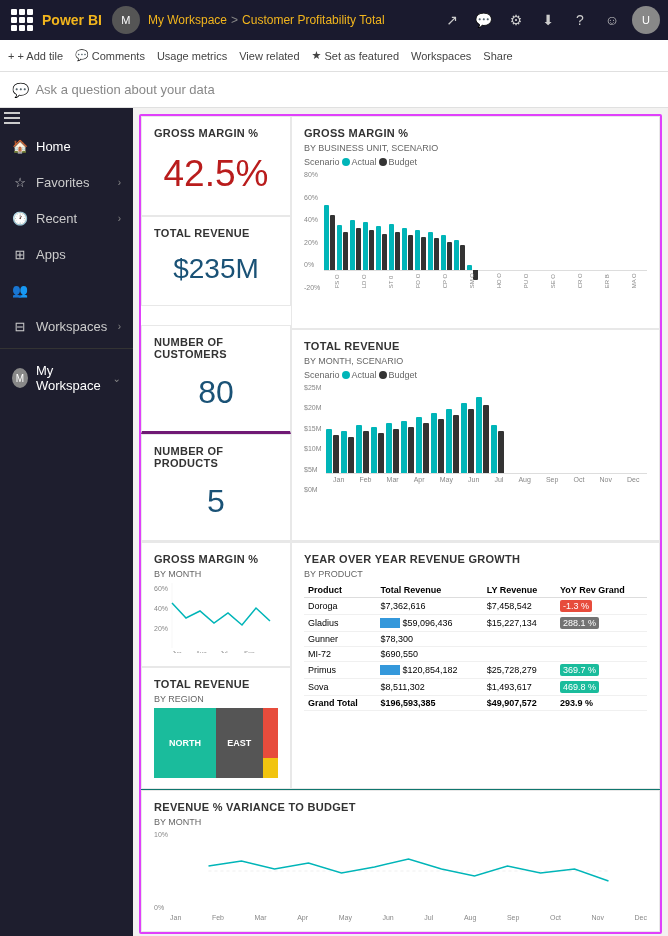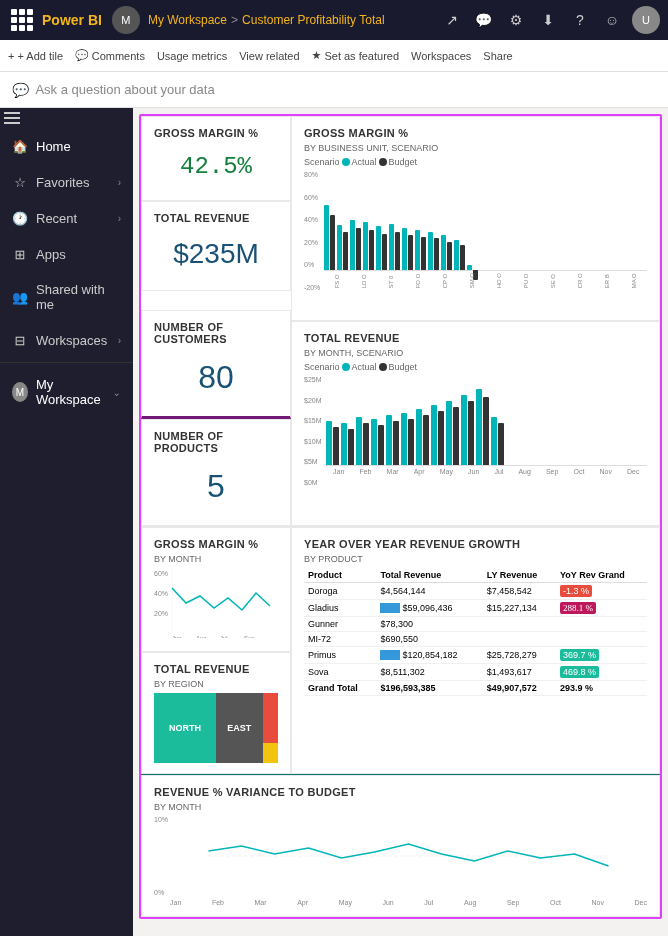"42.5%" div.tile-value { color: #15803d -> #b91c1c; font-family: Liberation Mono, monospace -> none; font-size: 24px -> 37px }
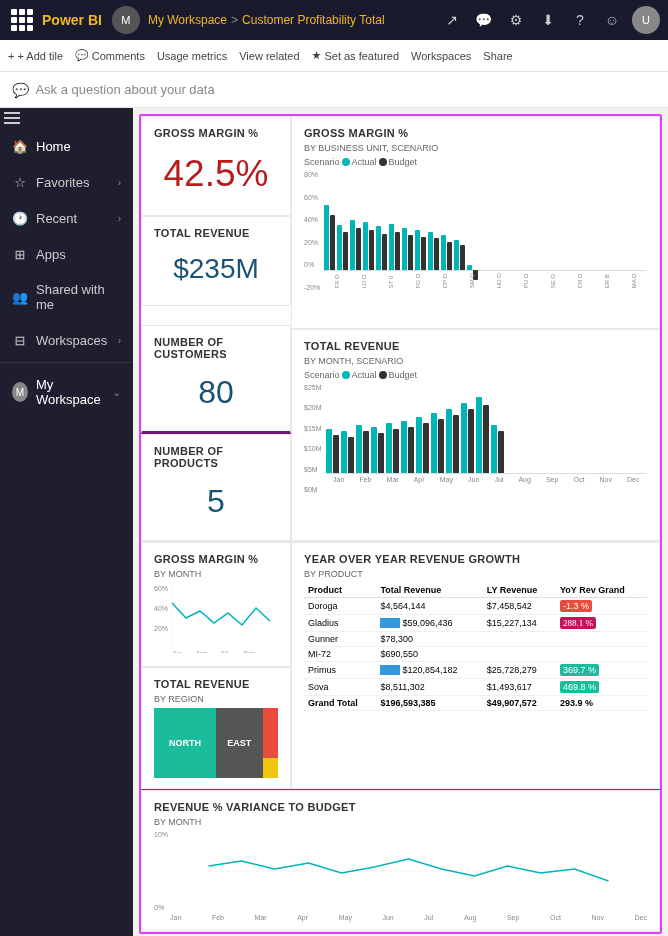"Shared with me" span.si-label { html: <span>Shared with me</span> -> none }
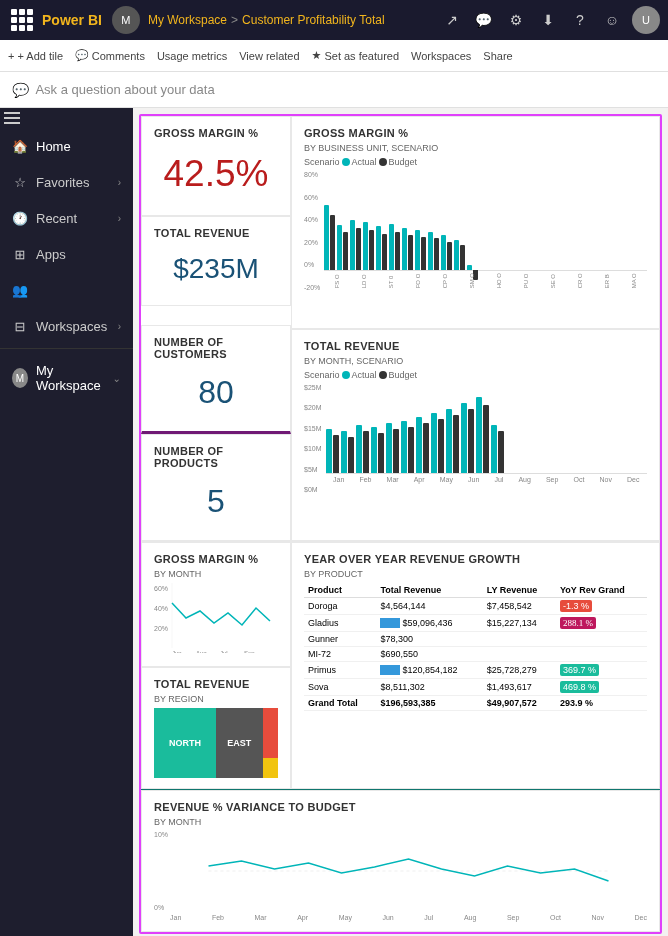"$4,564,144" td { text: $4,564,144 -> $7,362,616 }
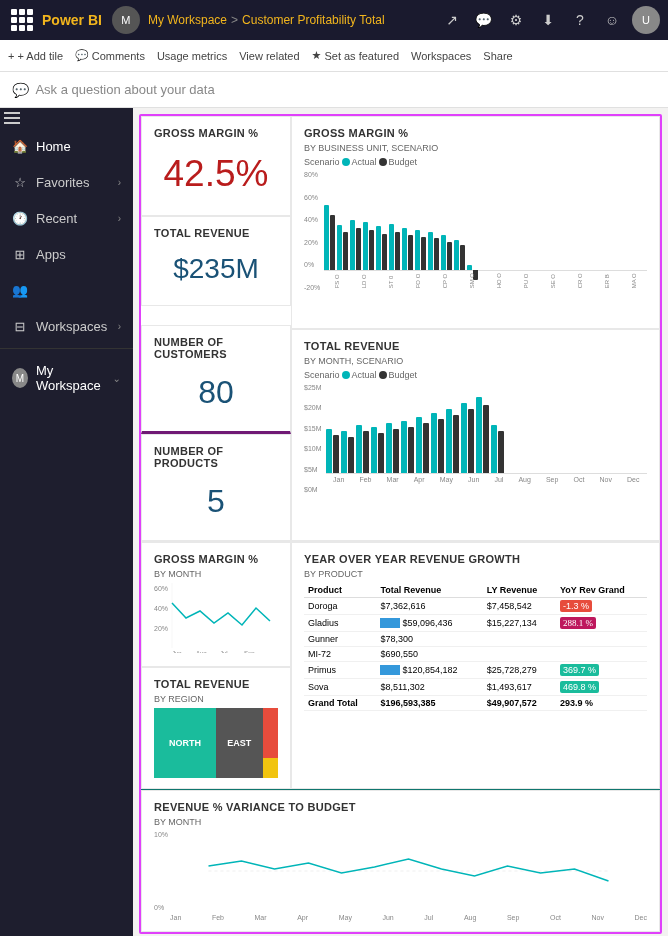"288.1 %" span.yoy-positive { background: #be185d -> #737373; font-family: Liberation Serif, serif -> none }
